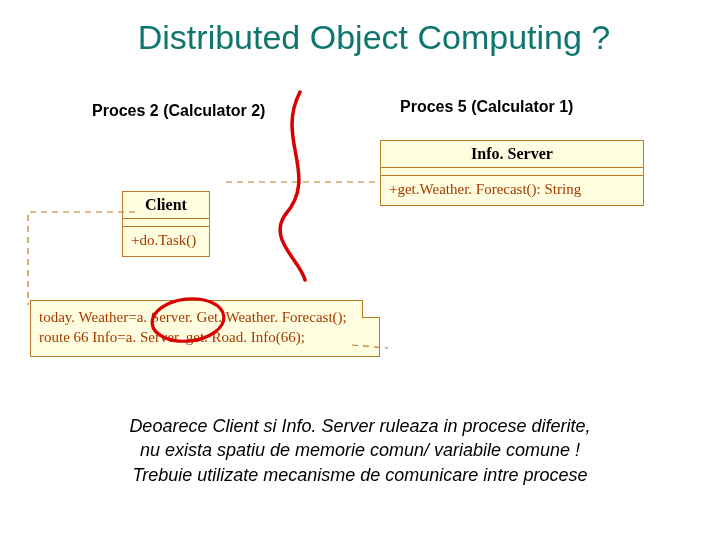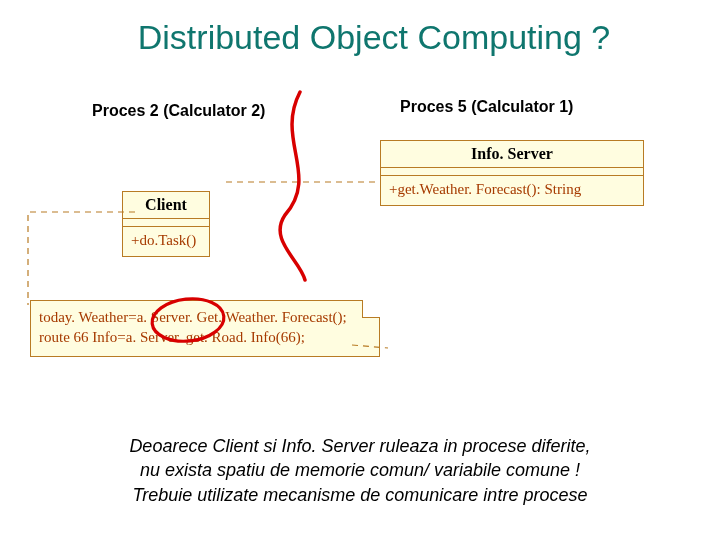"Deoarece Client si Info. Server" div.footer { margin-top: 20px -> none }
